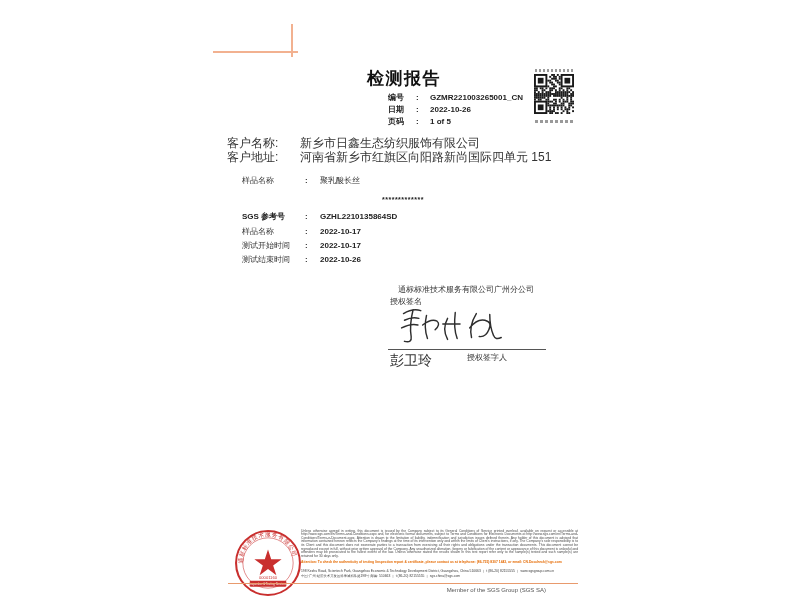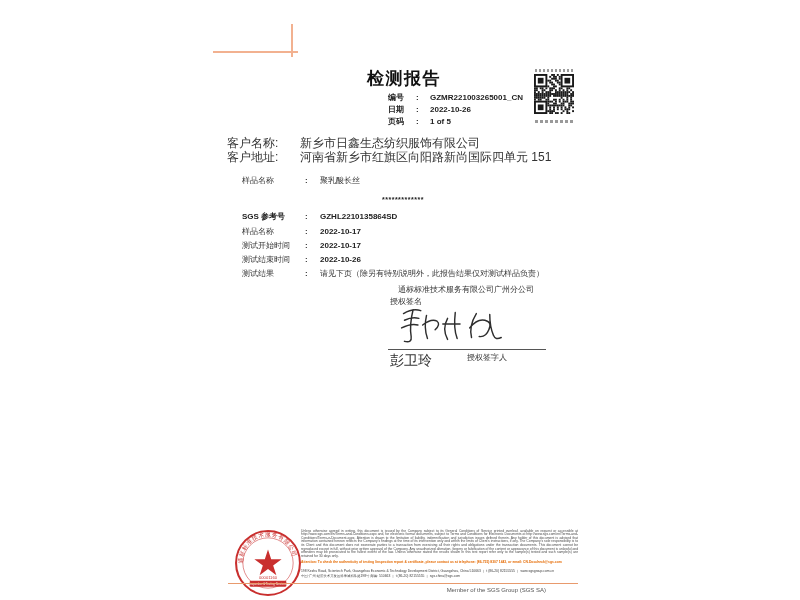"测试结果 : 请见下页（除另有特别说明外，此报告结果仅对测试样品负责）" div.abs { html: <div> <span>测试结果</span><span>:</span><span>请见下页（除另有特别说明外，此报告结果仅对测试样品负责）</span> </div> -> none }
